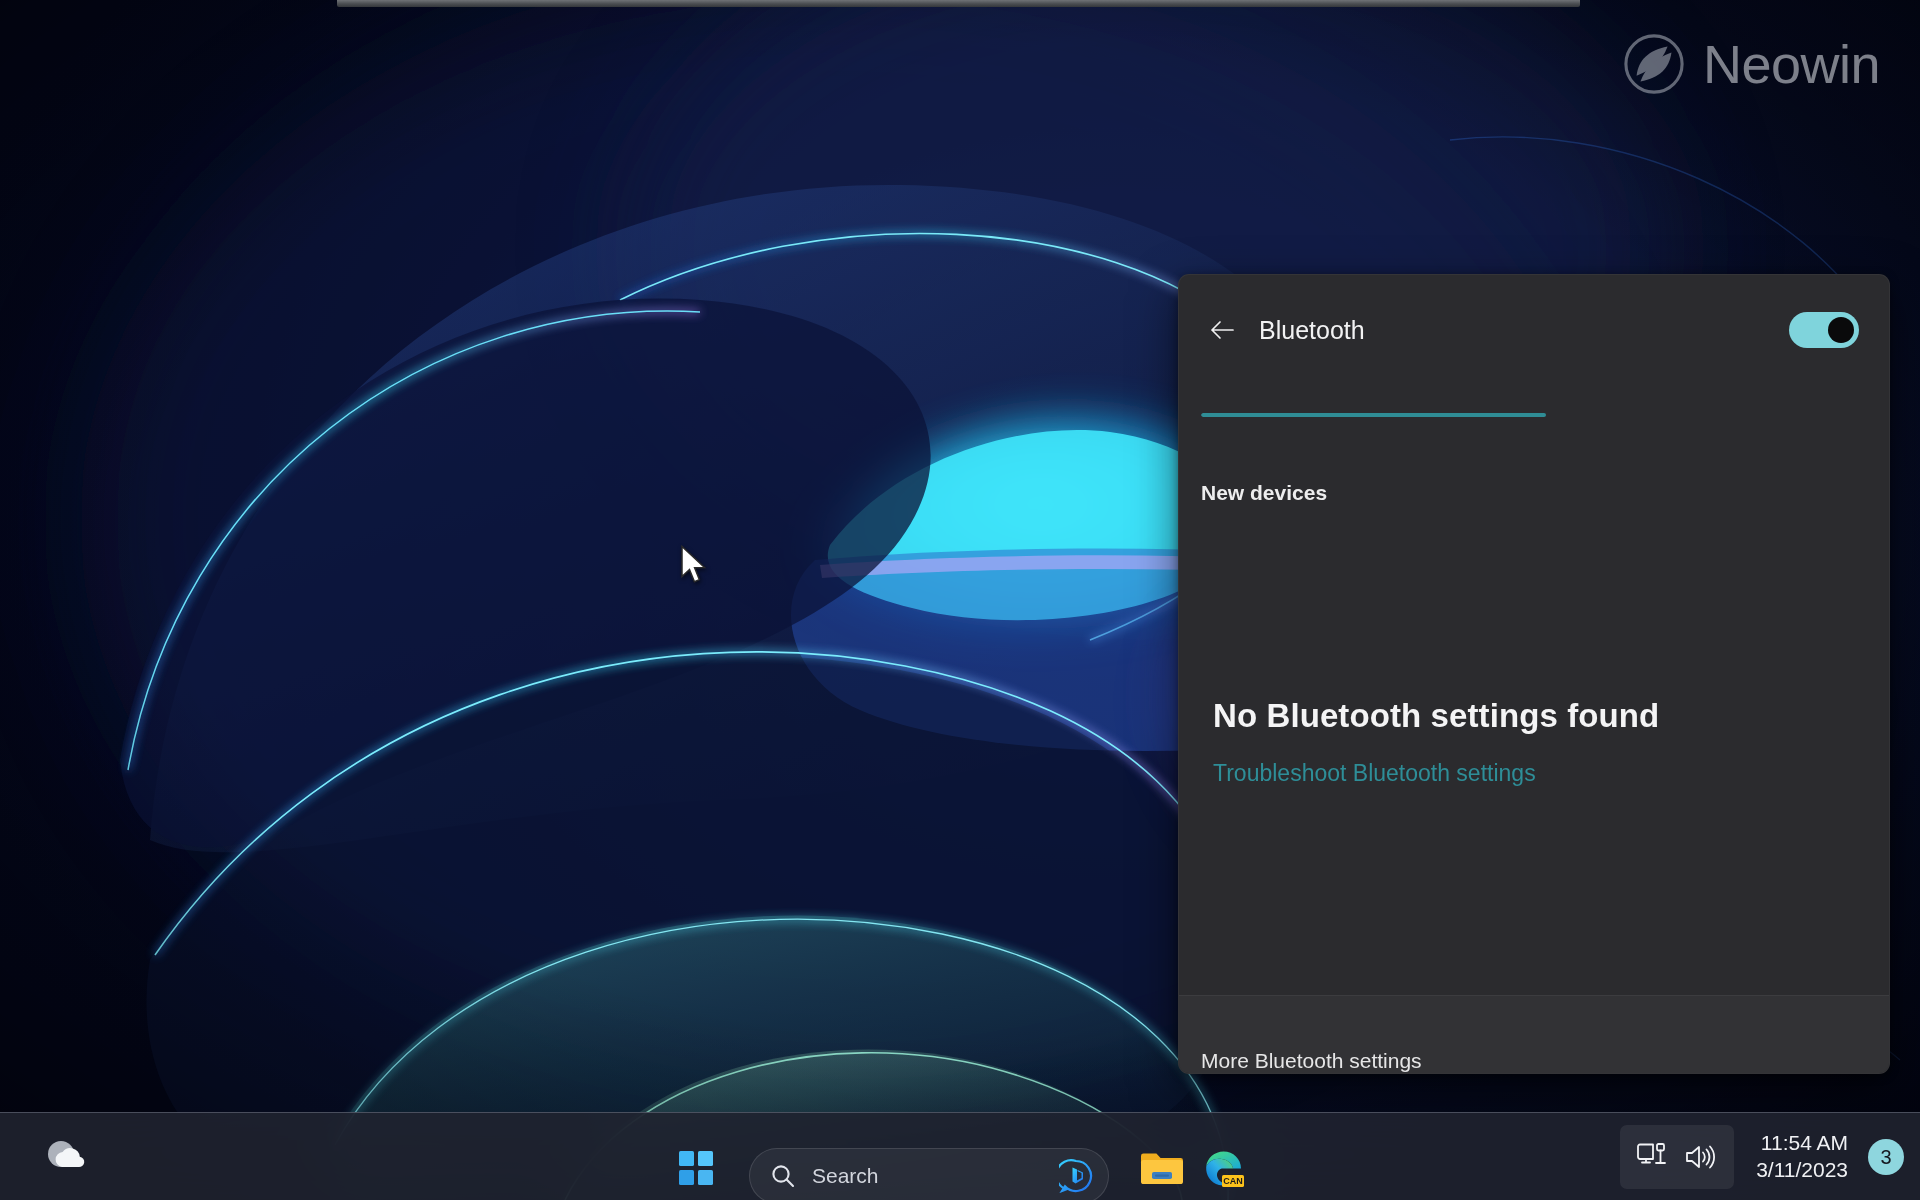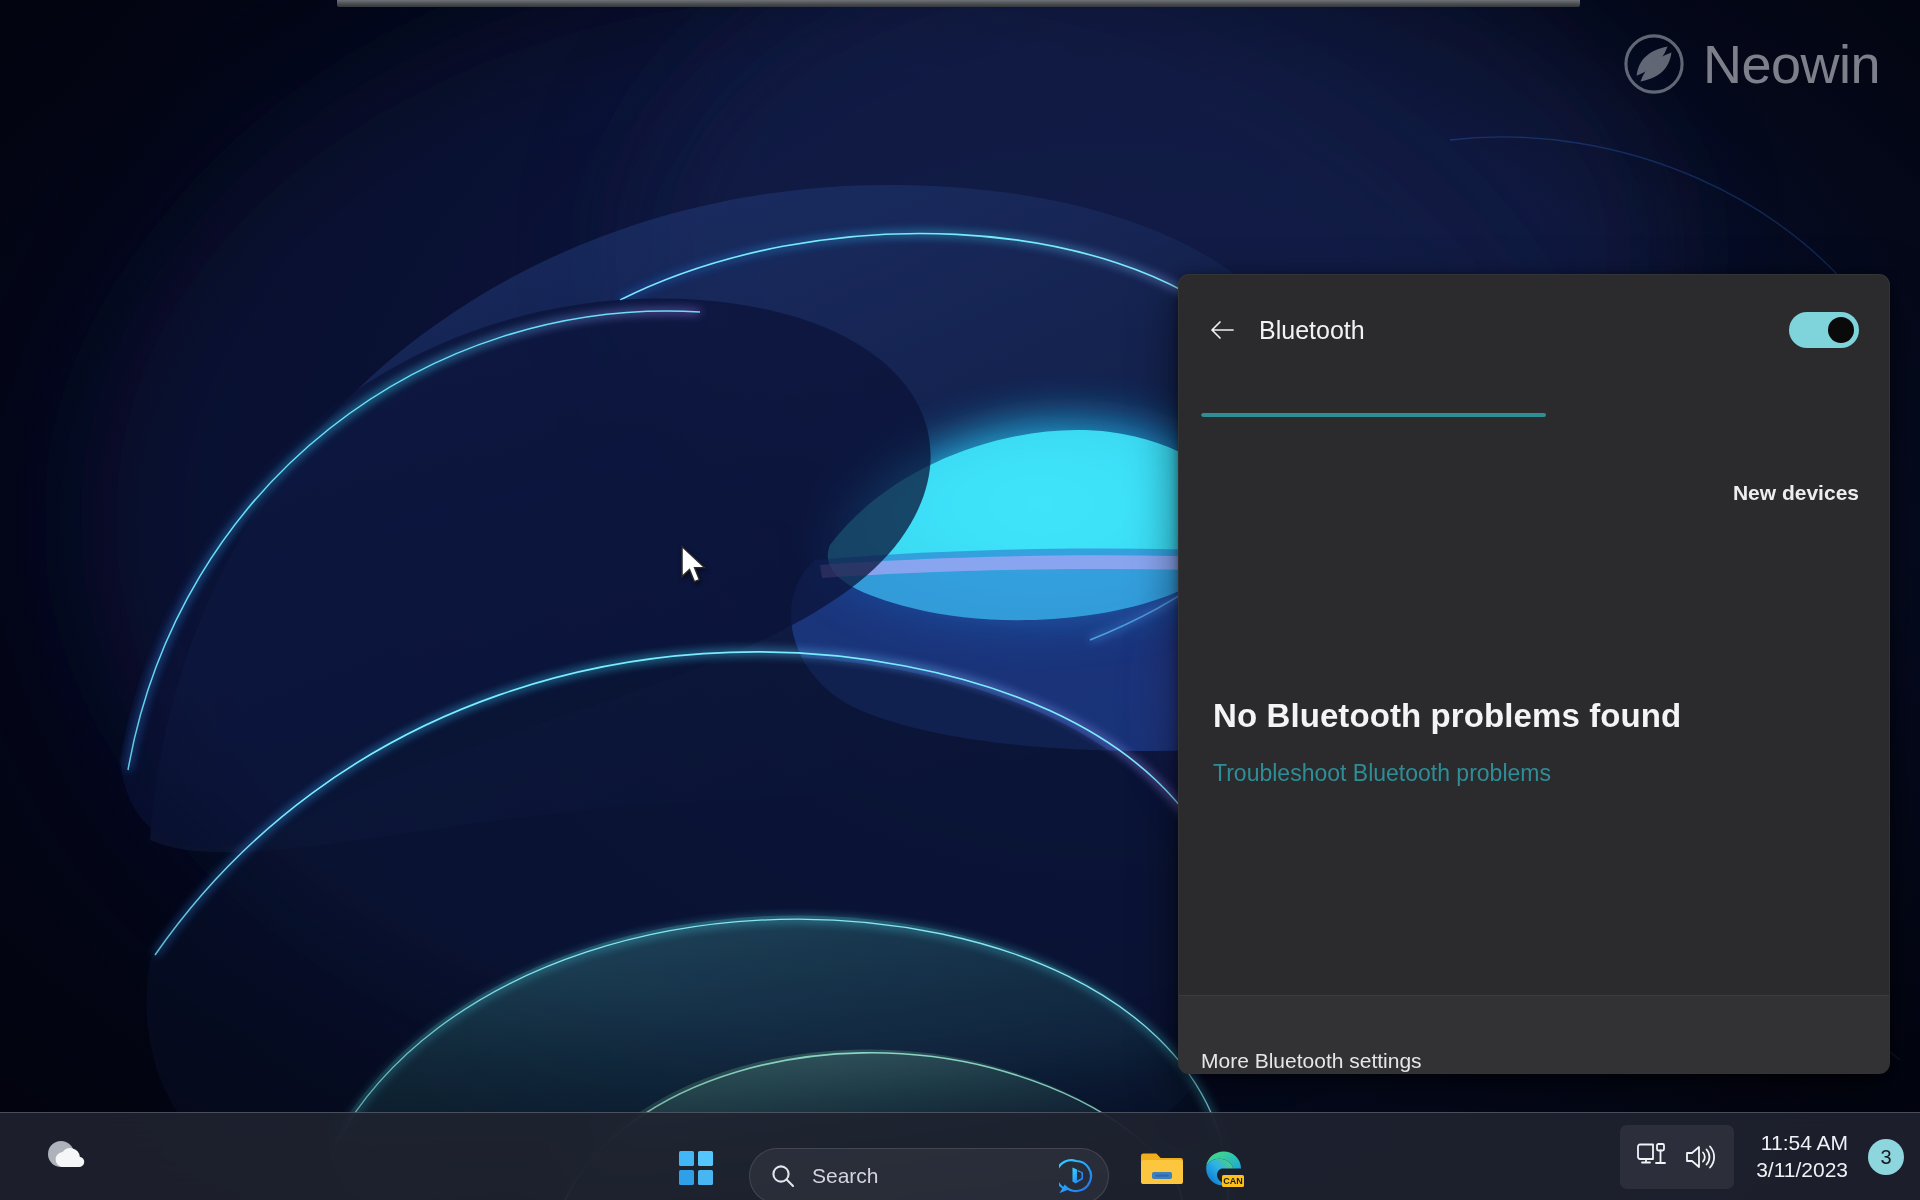"New devices" .bt-section-title { text-align: right -> none }
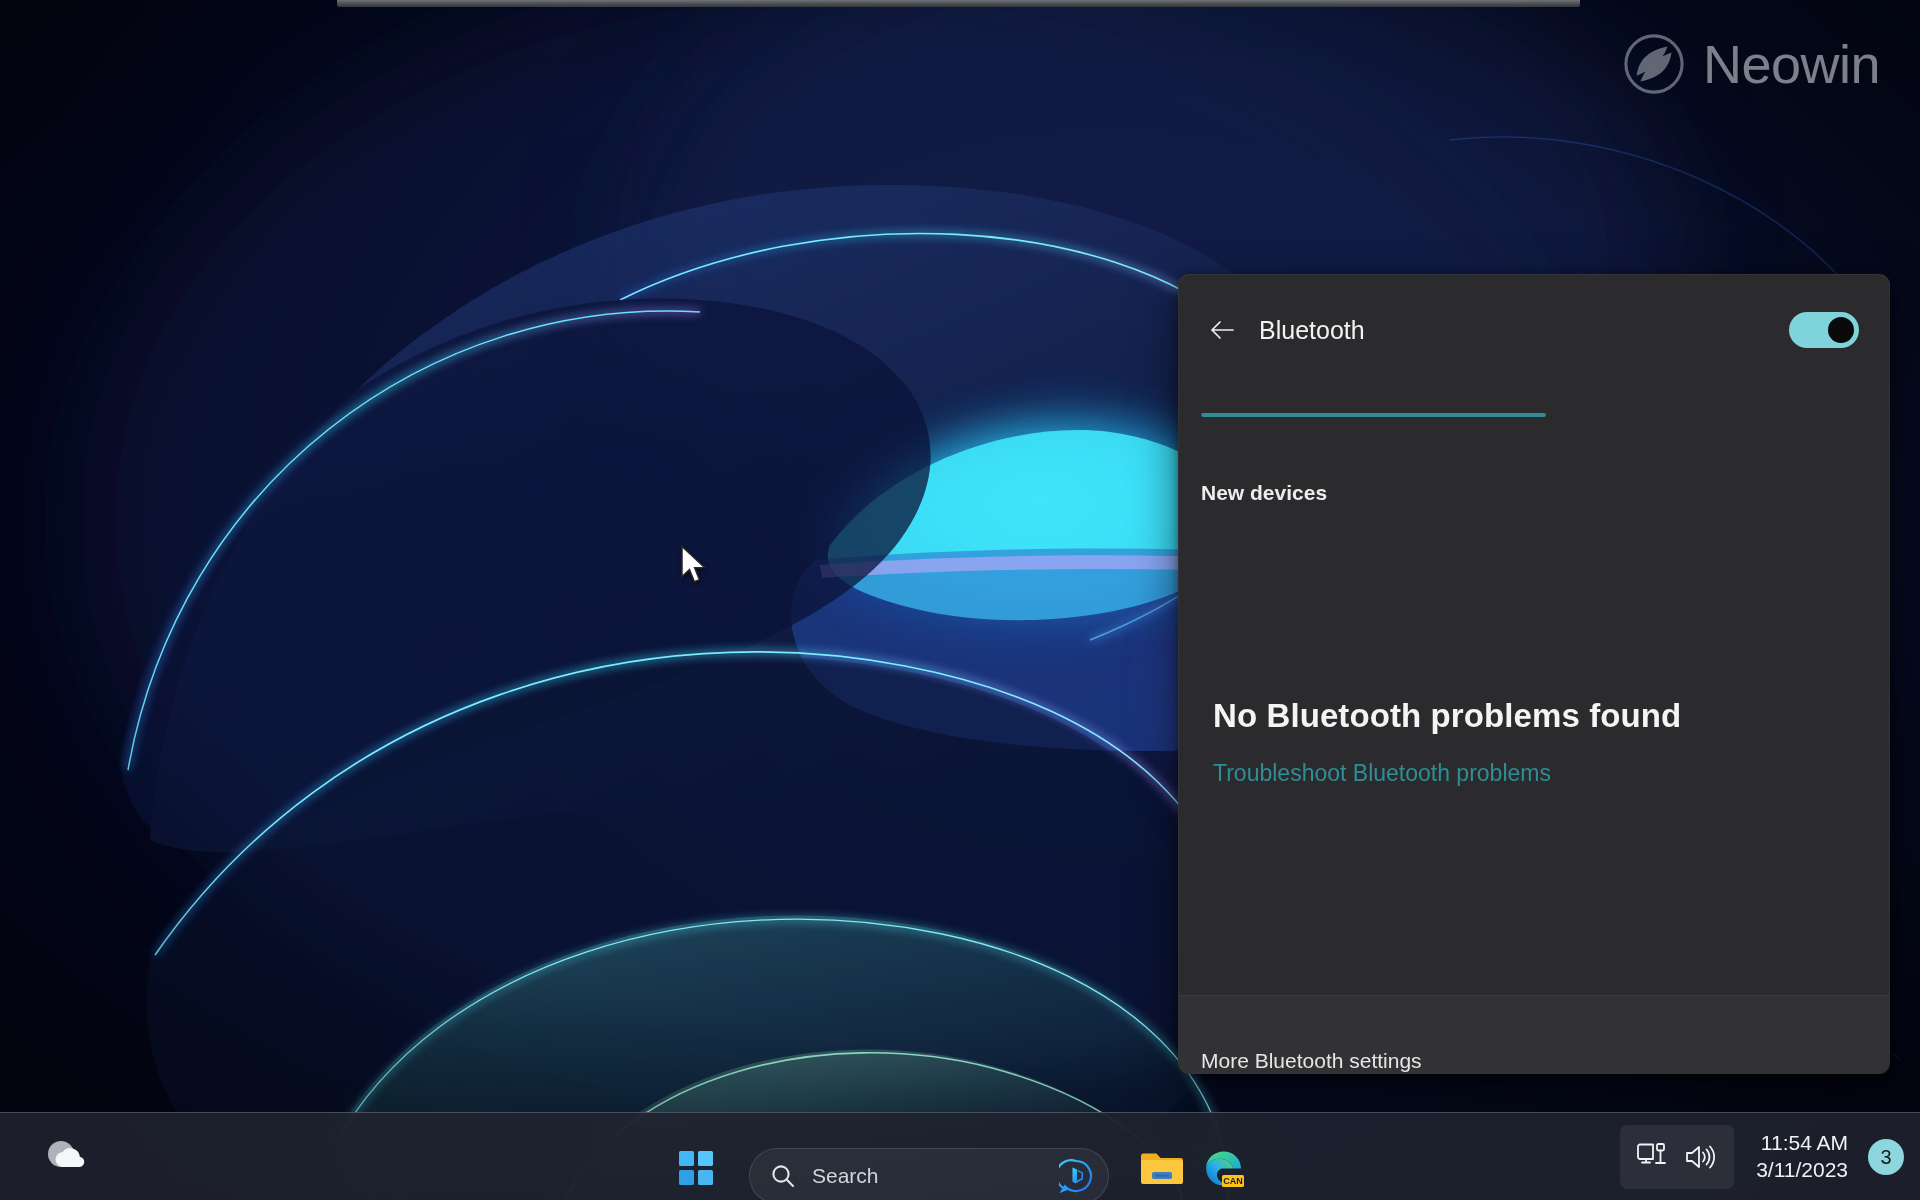"No Bluetooth problems found" div.bt-empty-title { text: problems -> settings }
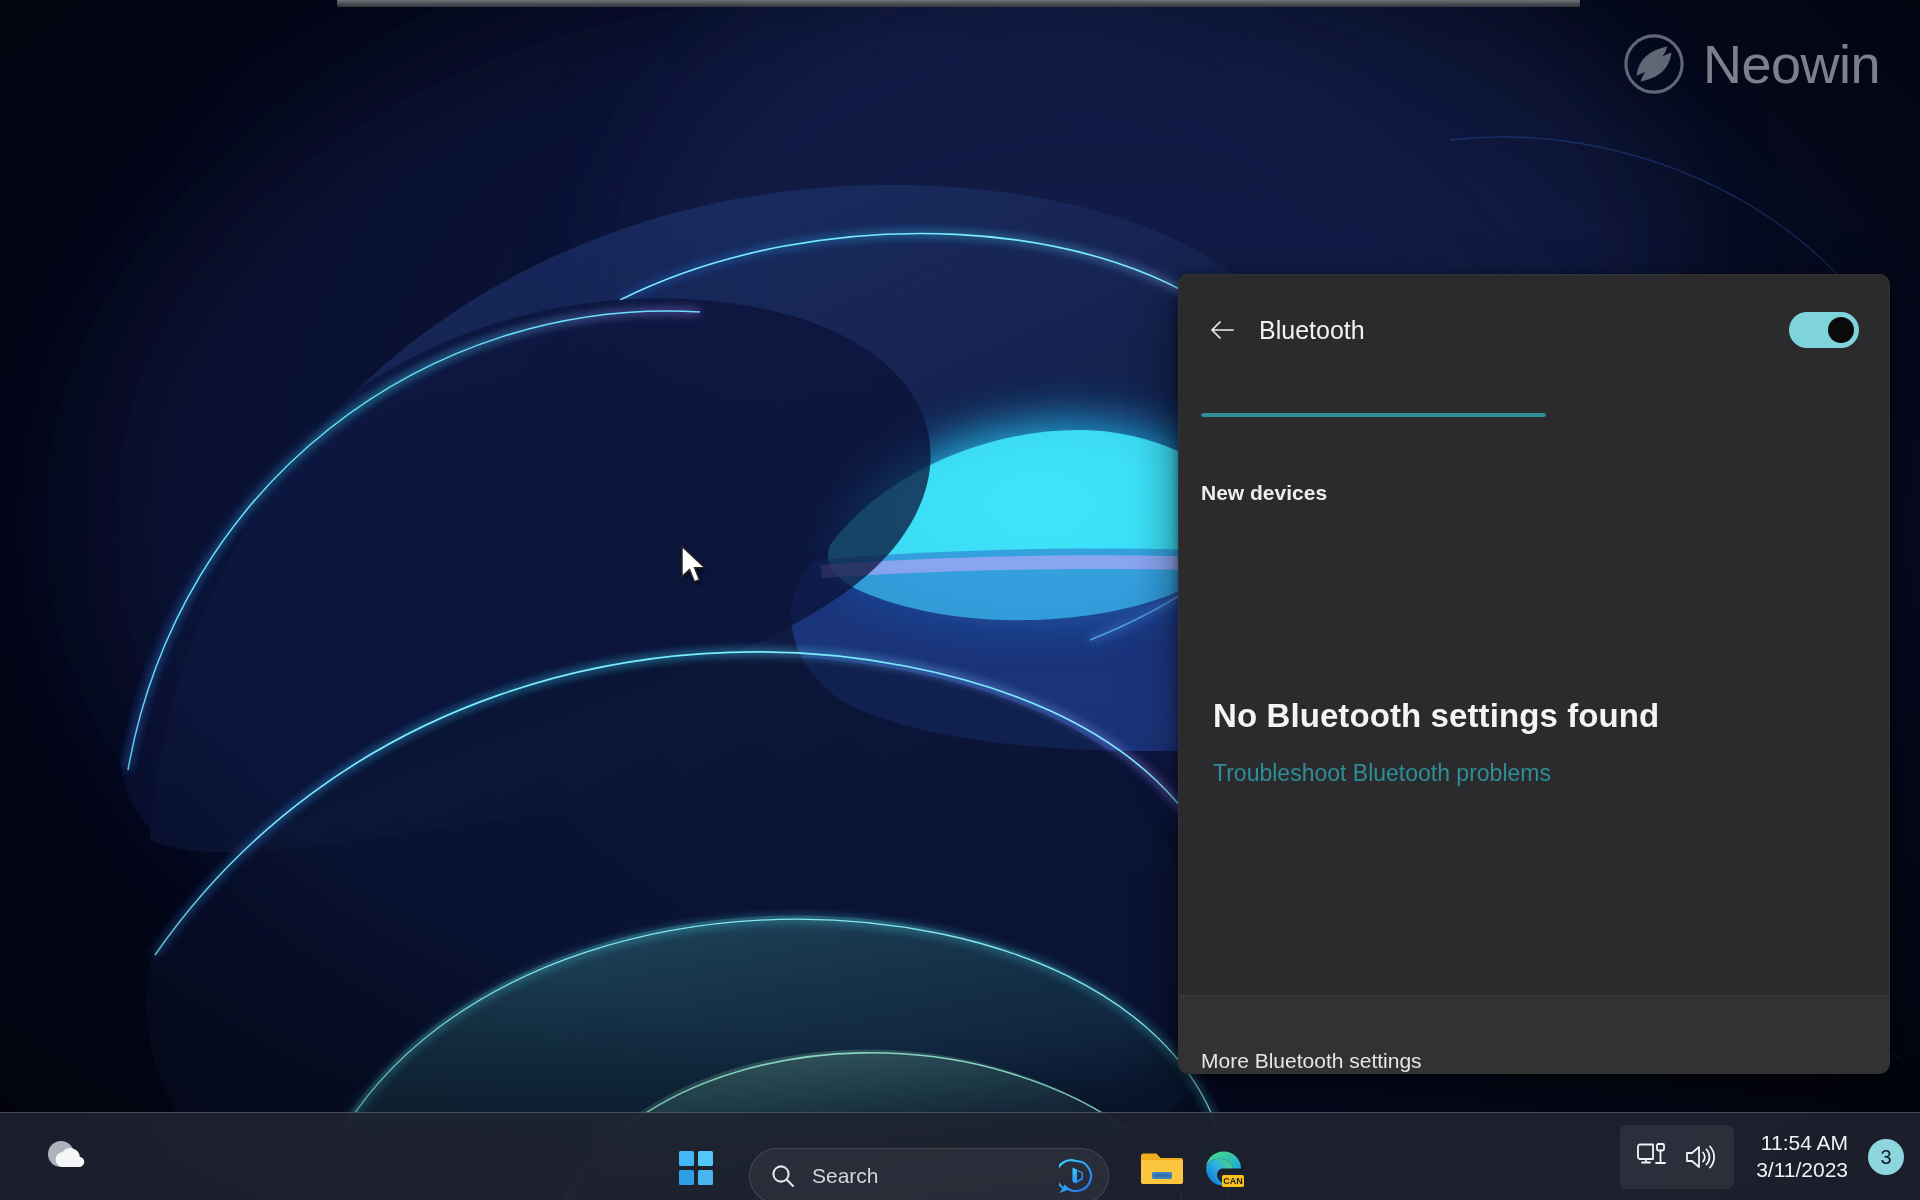"Troubleshoot Bluetooth problems" a.bt-empty-link { text: problems -> settings }
